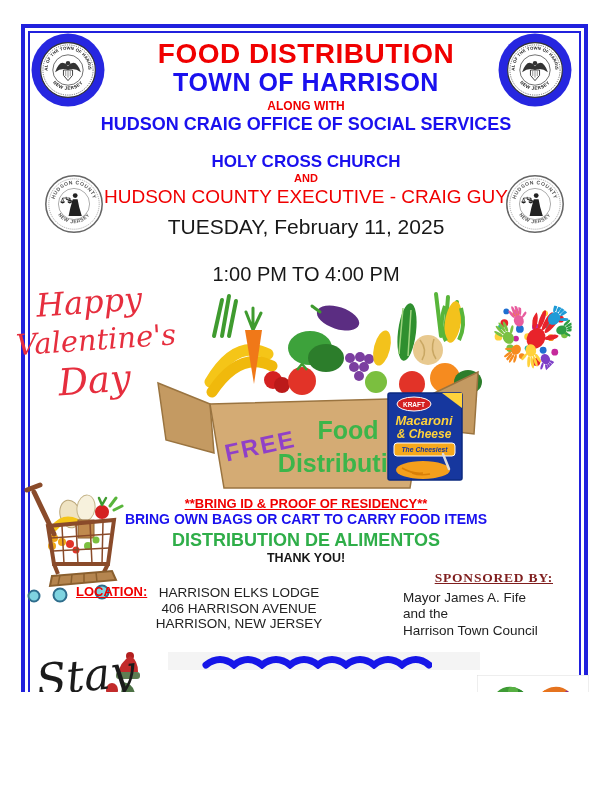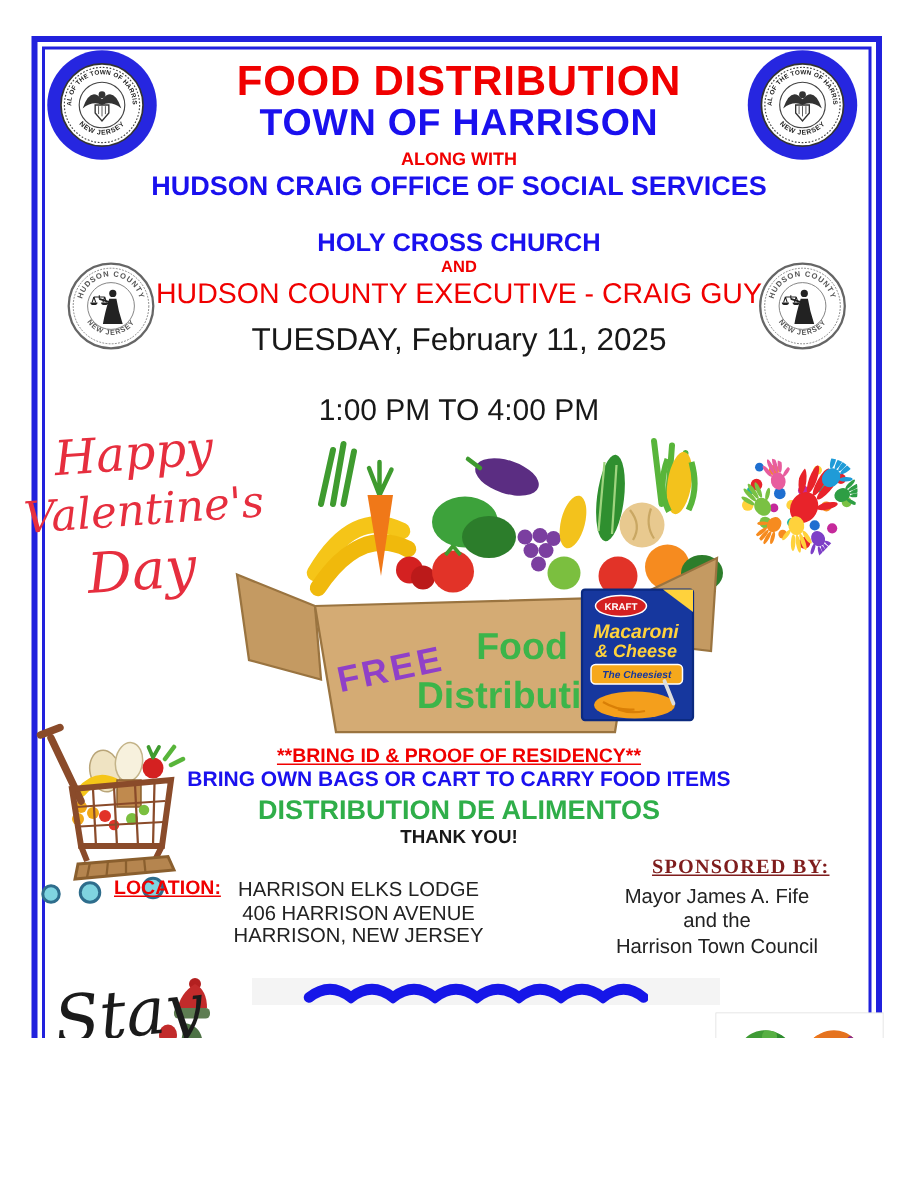"Mayor James A. Fife" .sponsor-line { text-align: center -> none }
